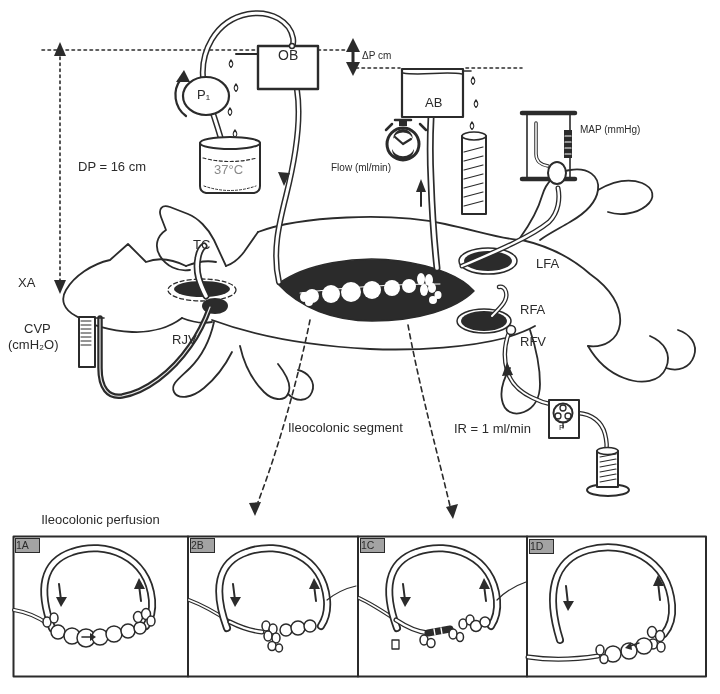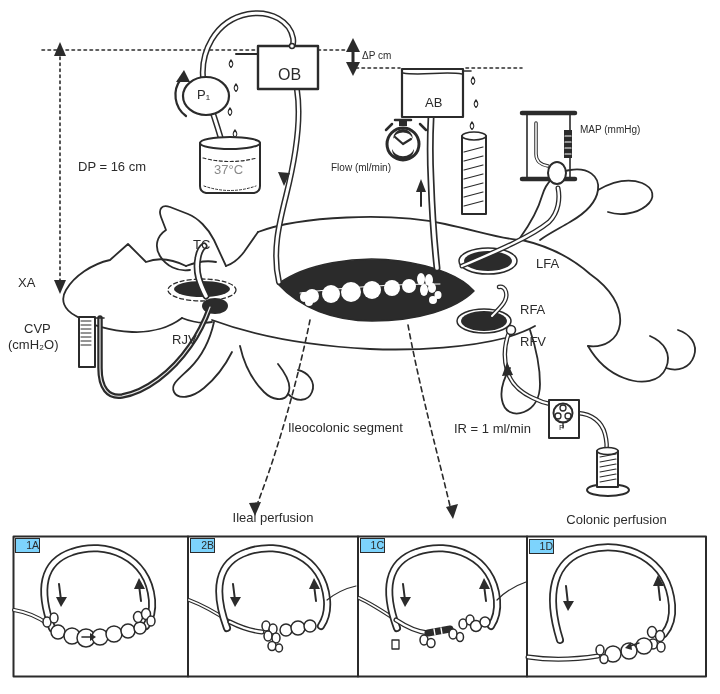"OB" span.lbl { font-size: 16px -> 14px; top: 66px -> 48px }
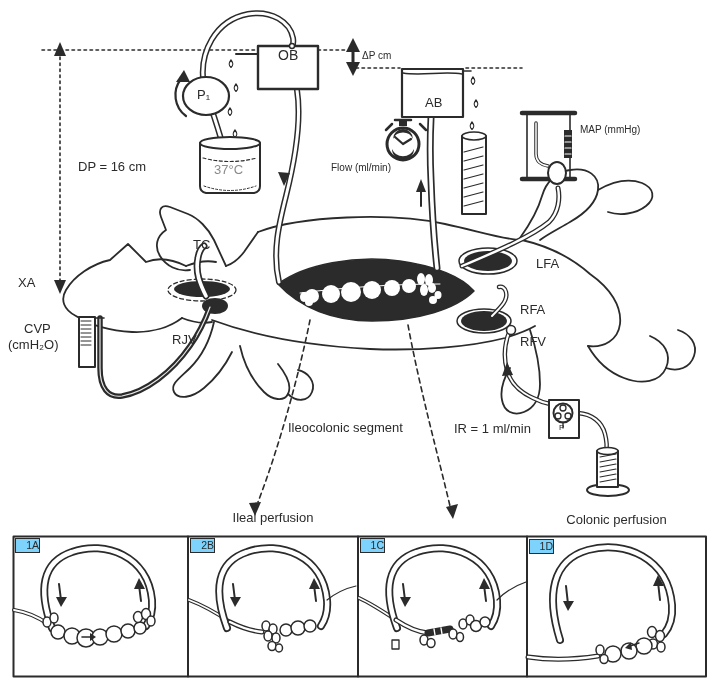"Ileocolonic perfusion" div.panel-title { html: none -> <div> <span>Ileocolonic perfusion</span> </div> }
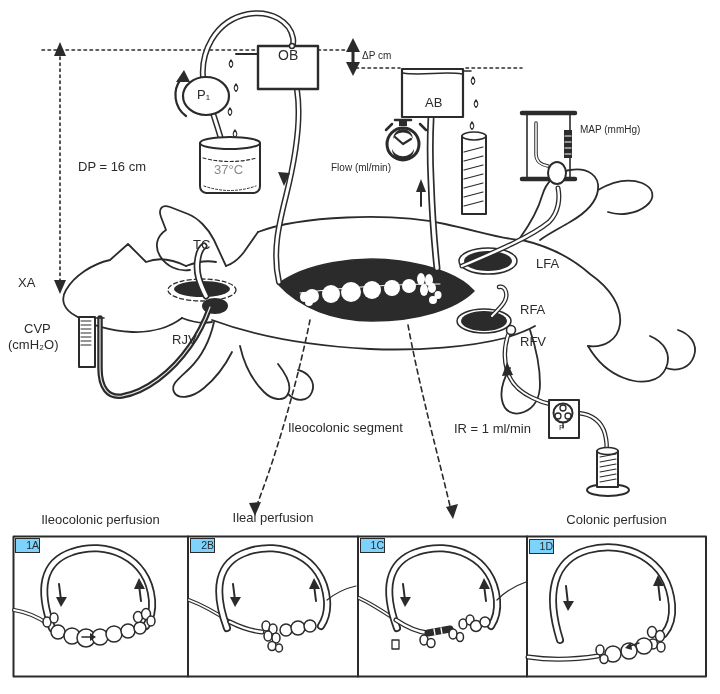"Ileal perfusion" div.panel-title { html: <div> <span>Ileal perfusion</span> </div> -> none }
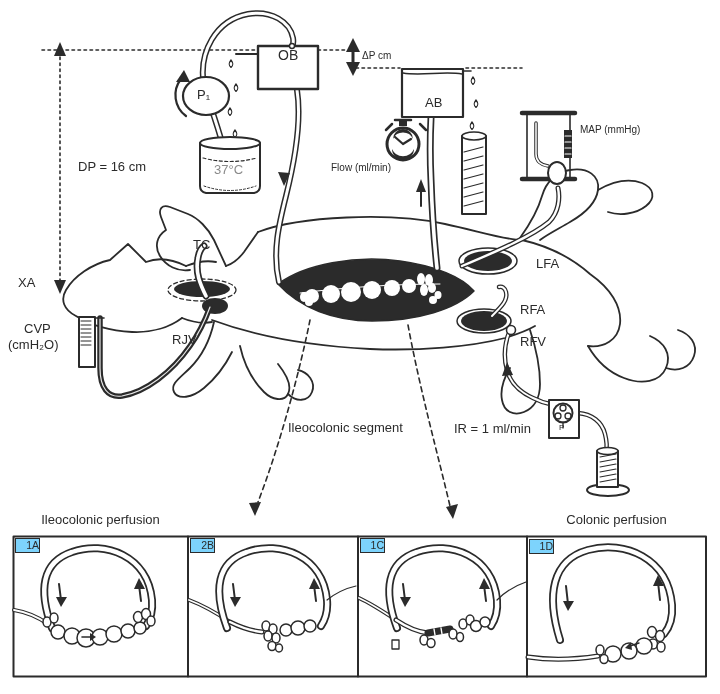"Colonic perfusion" div.panel-title { html: <div> <span>Colonic perfusion</span> </div> -> none }
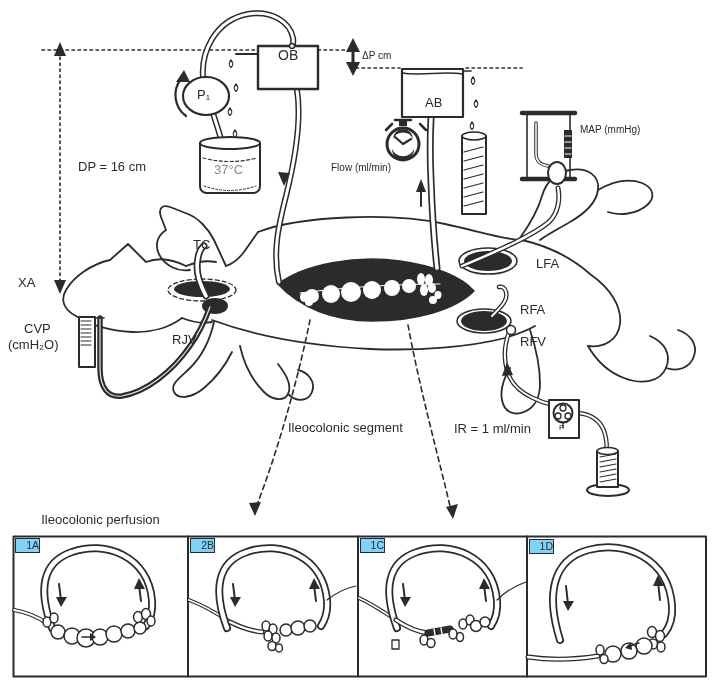"1A" .corner { background: #7dd3fc -> #a3a3a3; text-align: right -> left }
